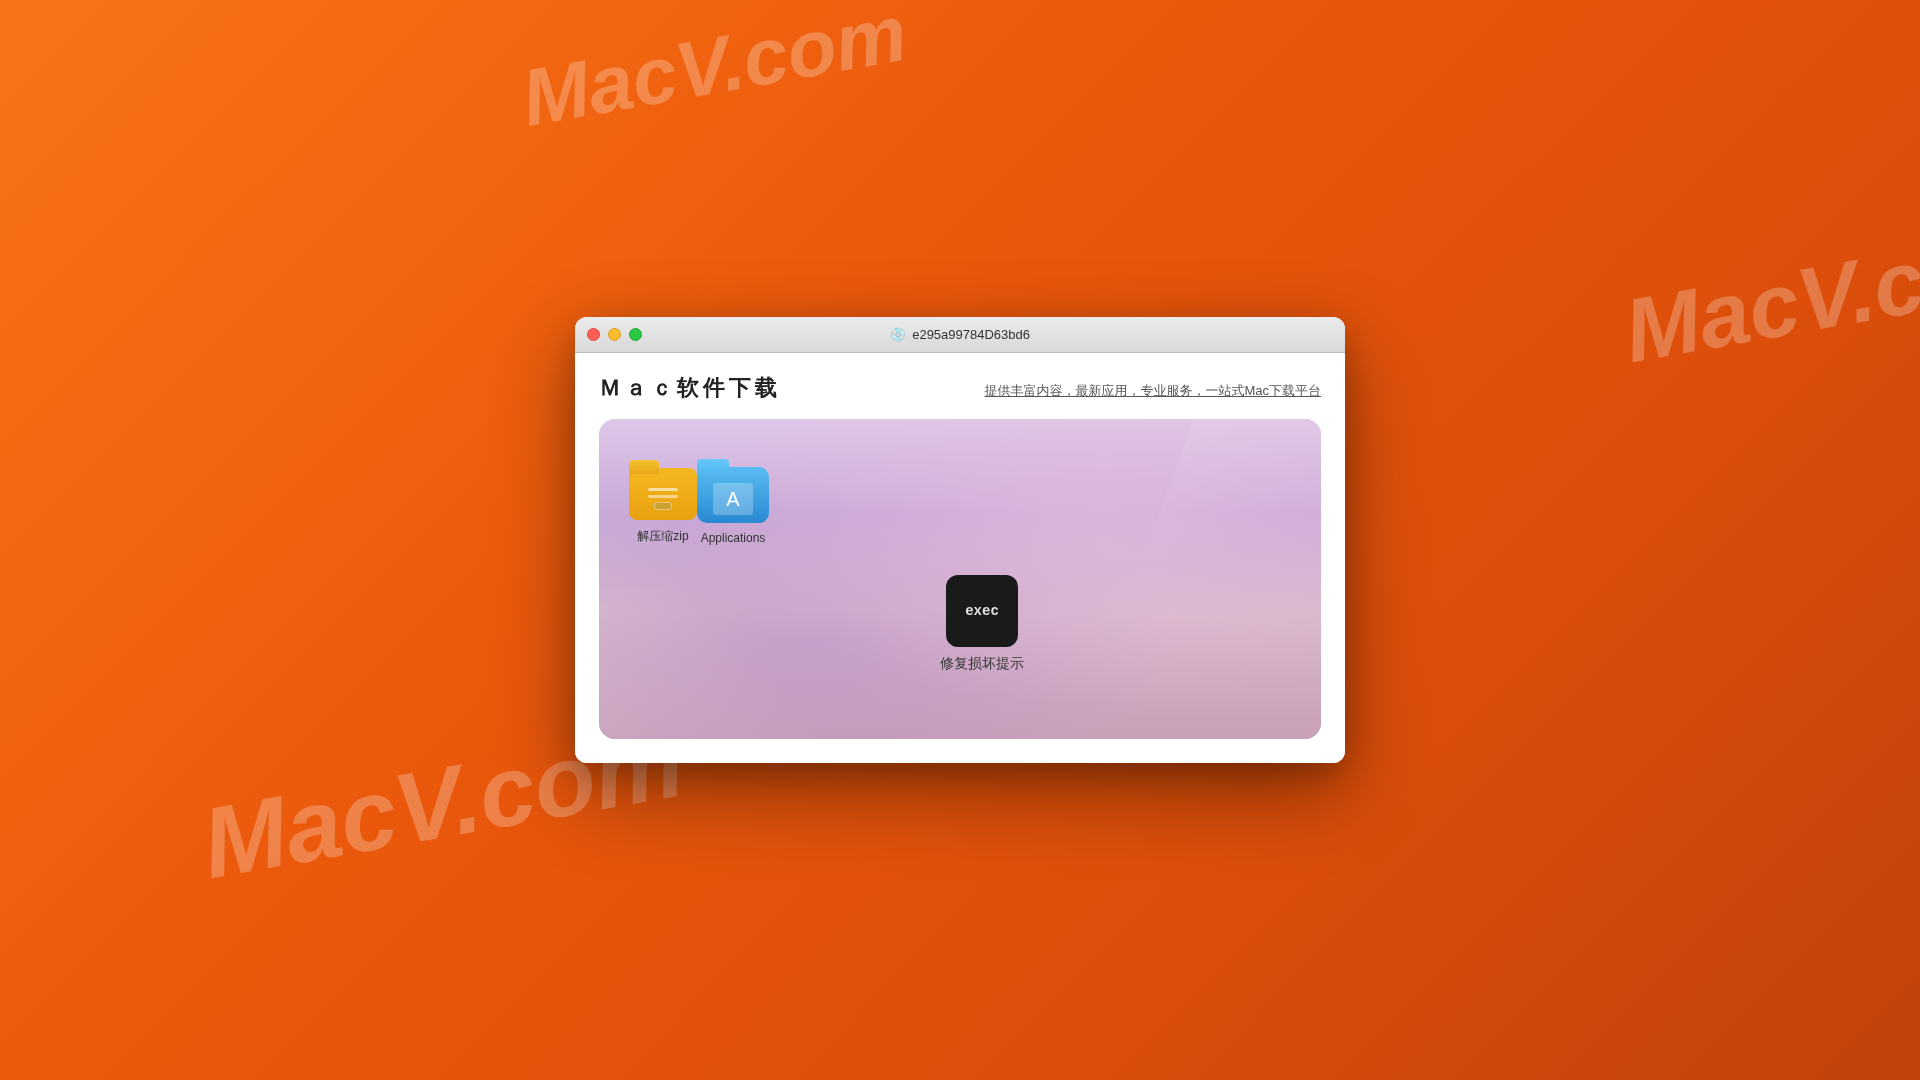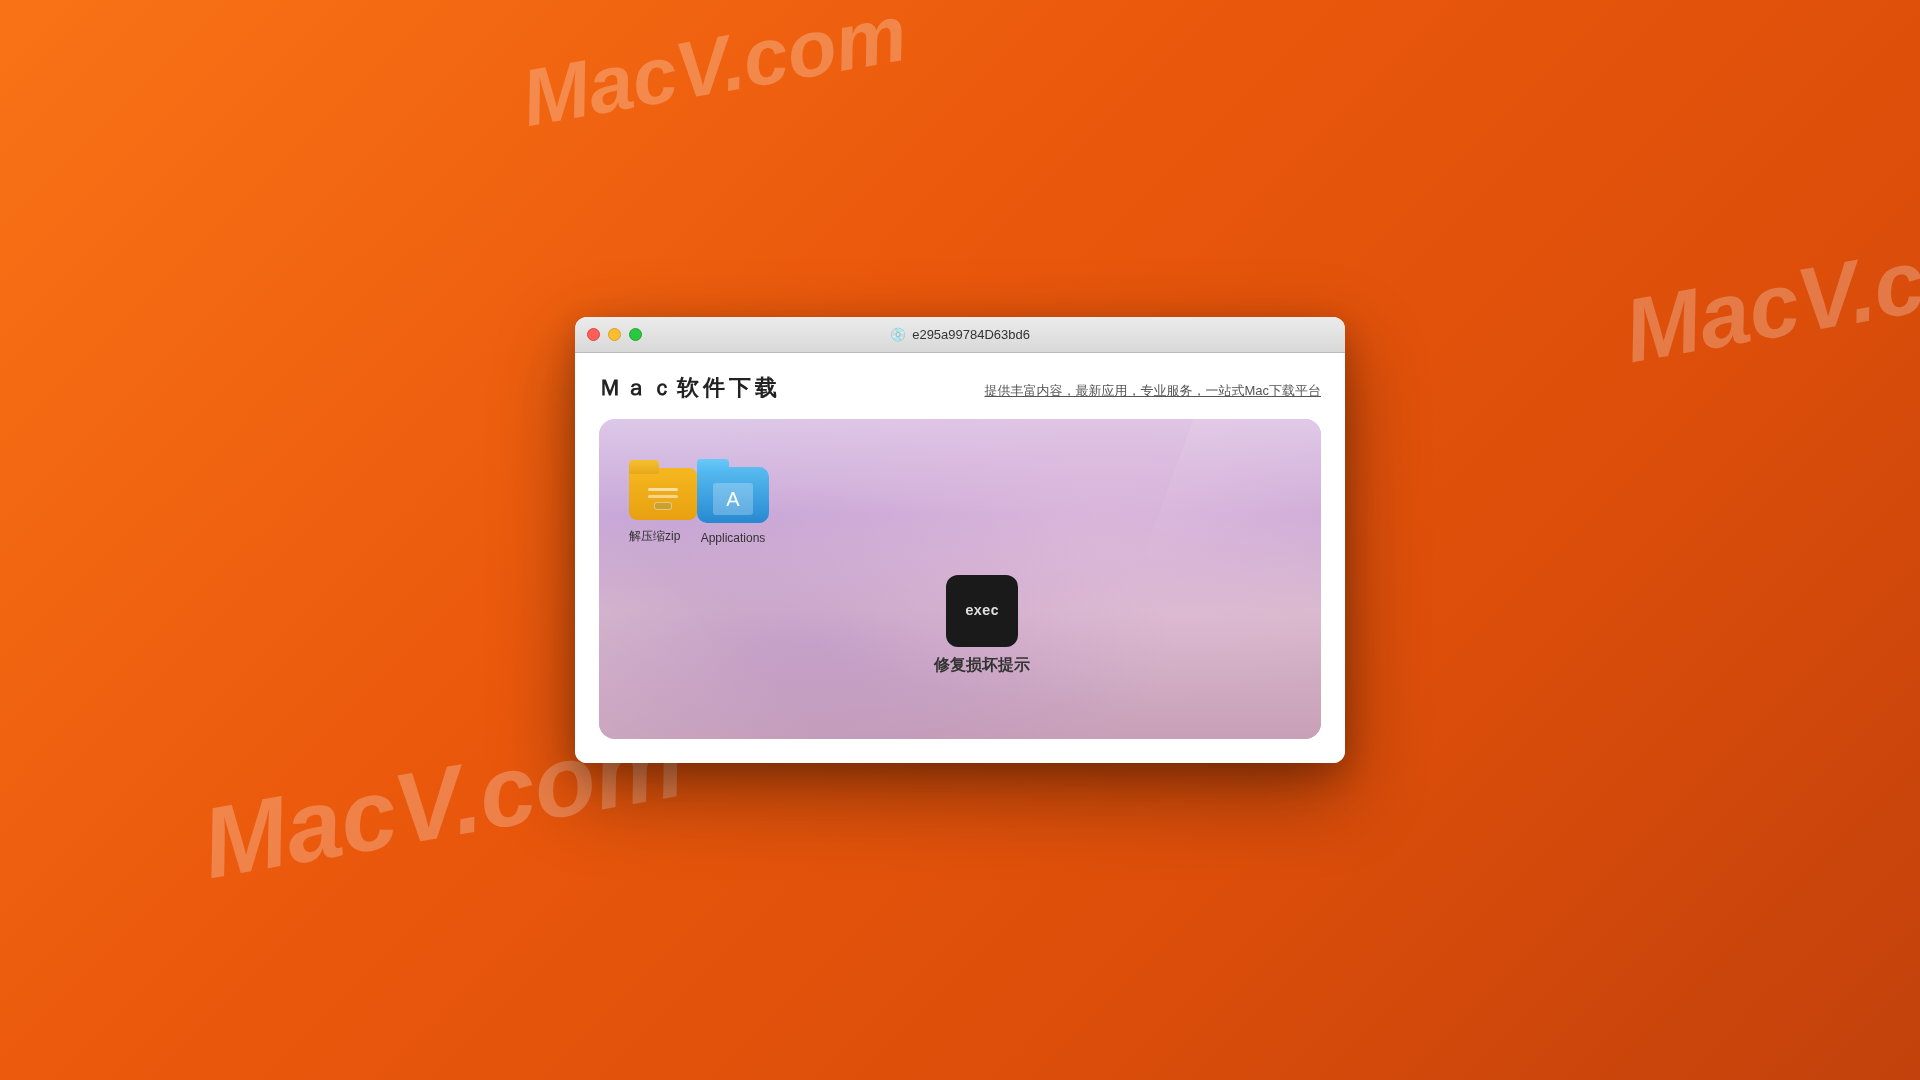"解压缩zip" .zip-icon-wrap { align-items: flex-start -> center }
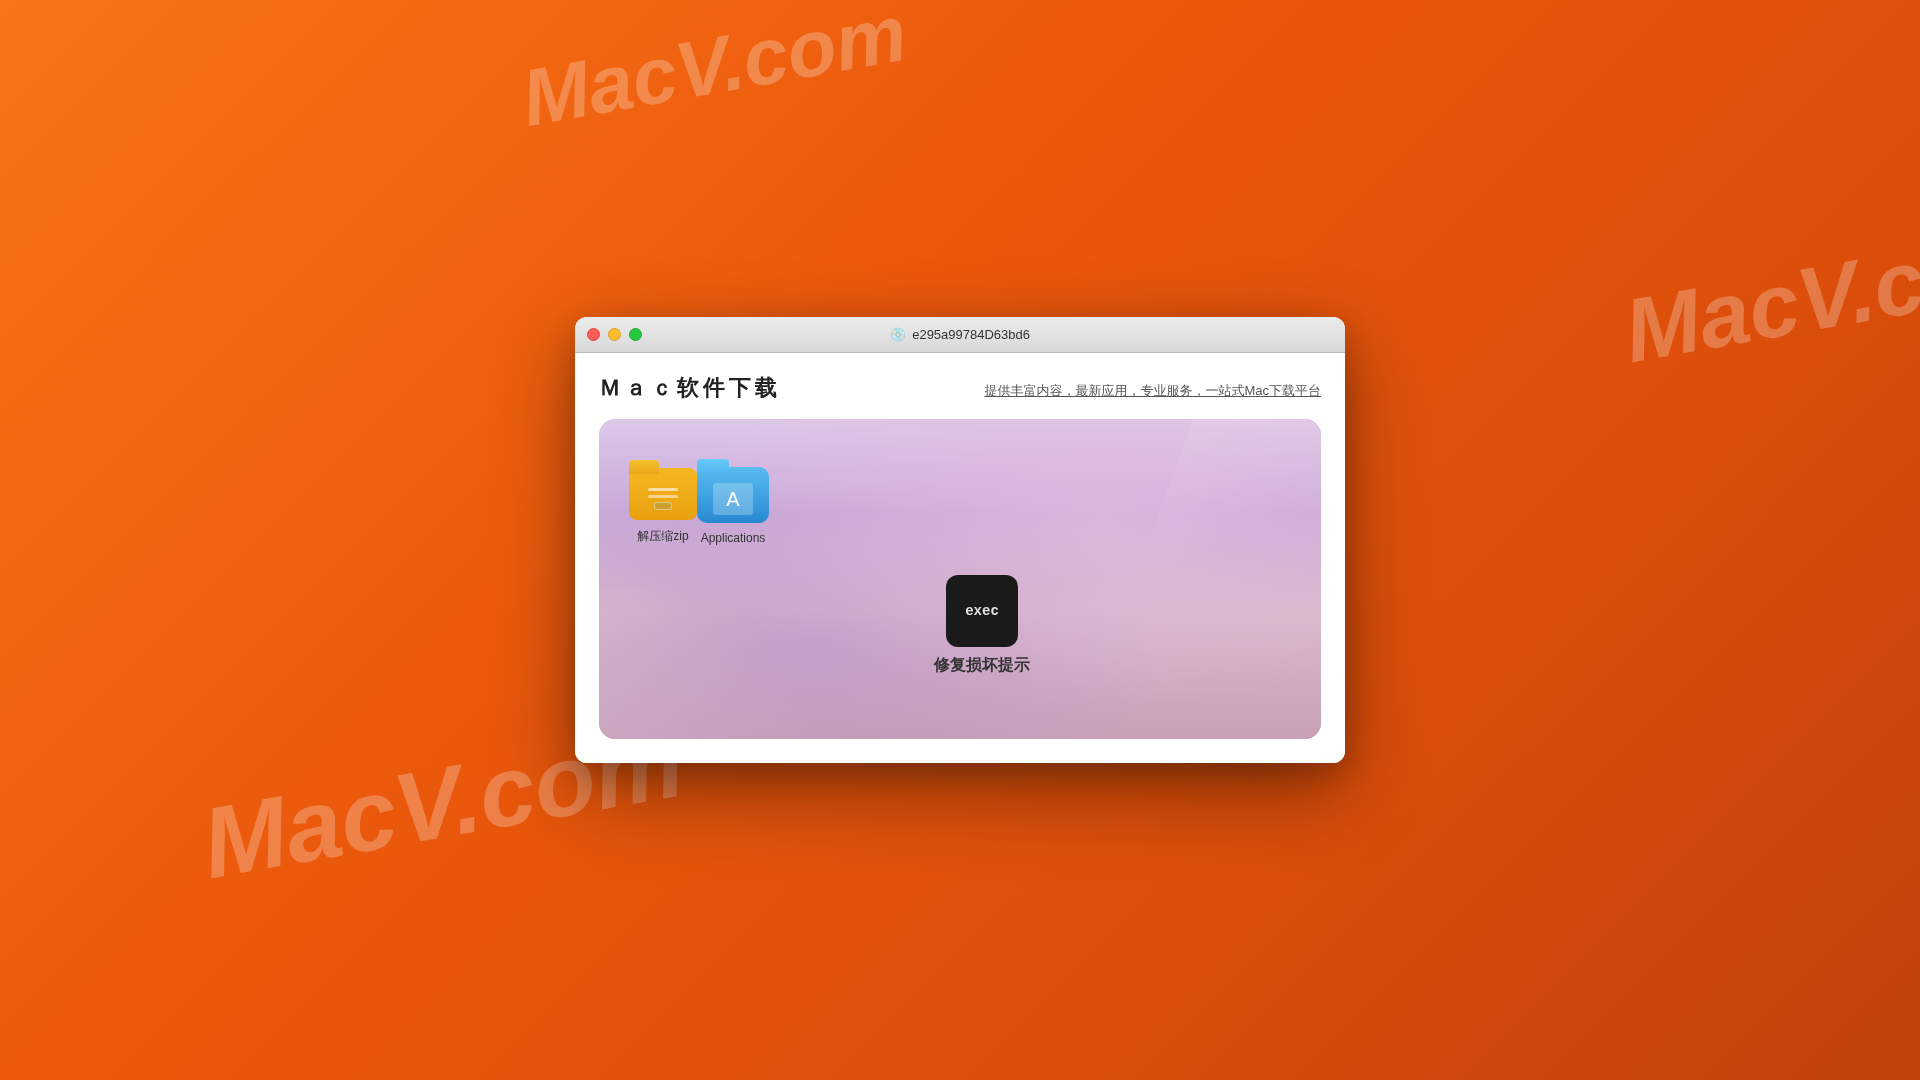"修复损坏提示" .exec-label { font-size: 16px -> 14px; font-weight: bold -> none }
